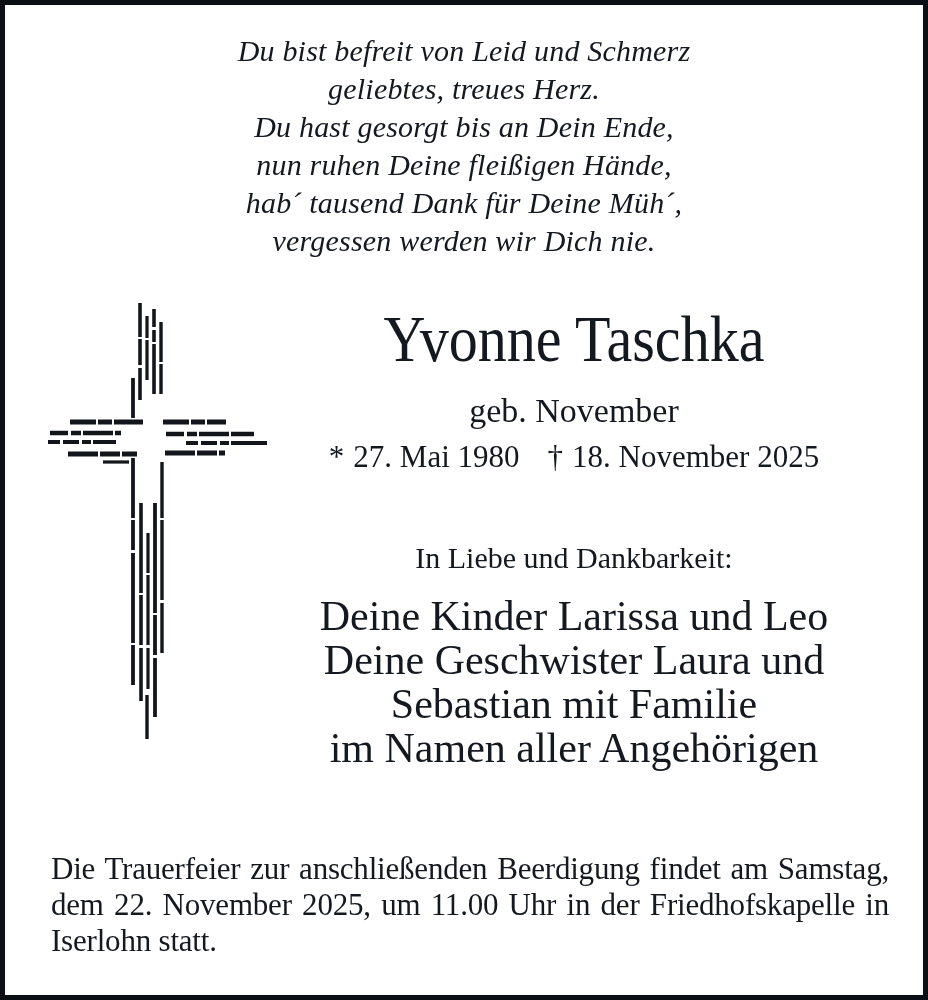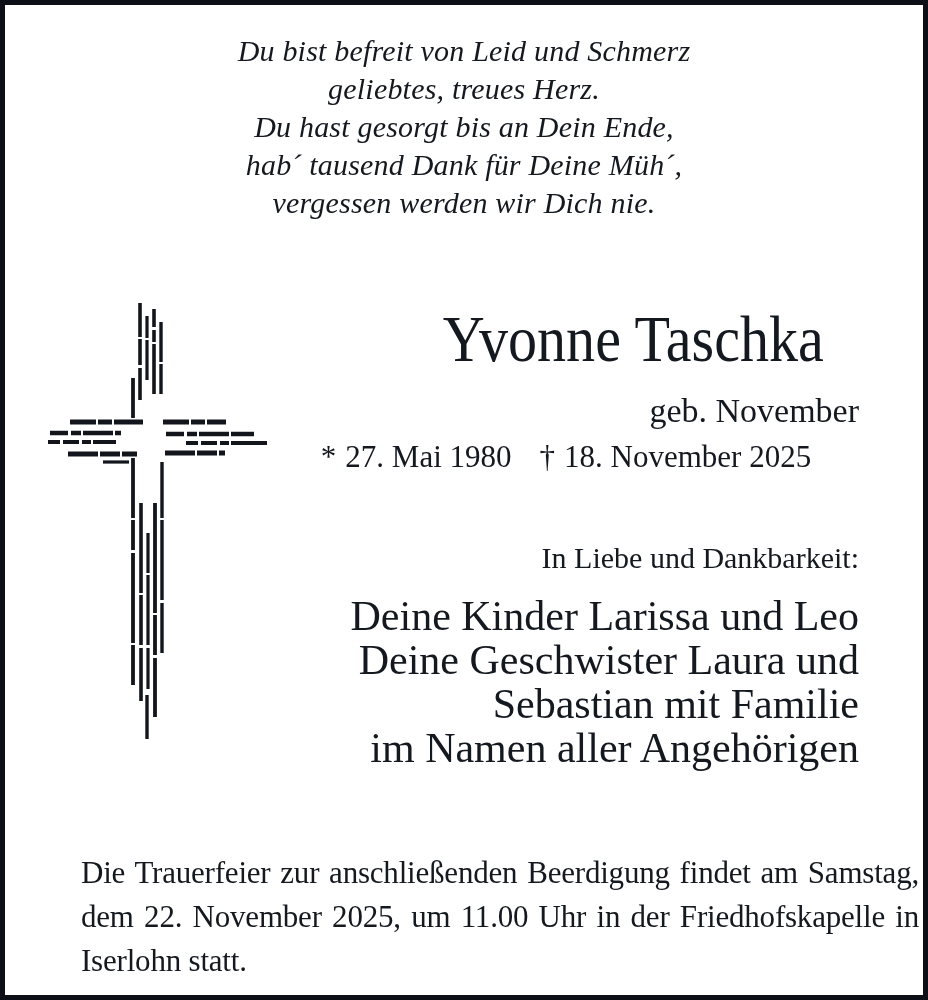"nun ruhen Deine fleißigen Hände," div { html: none -> <div>nun ruhen Deine fleißigen Hände,</div> }
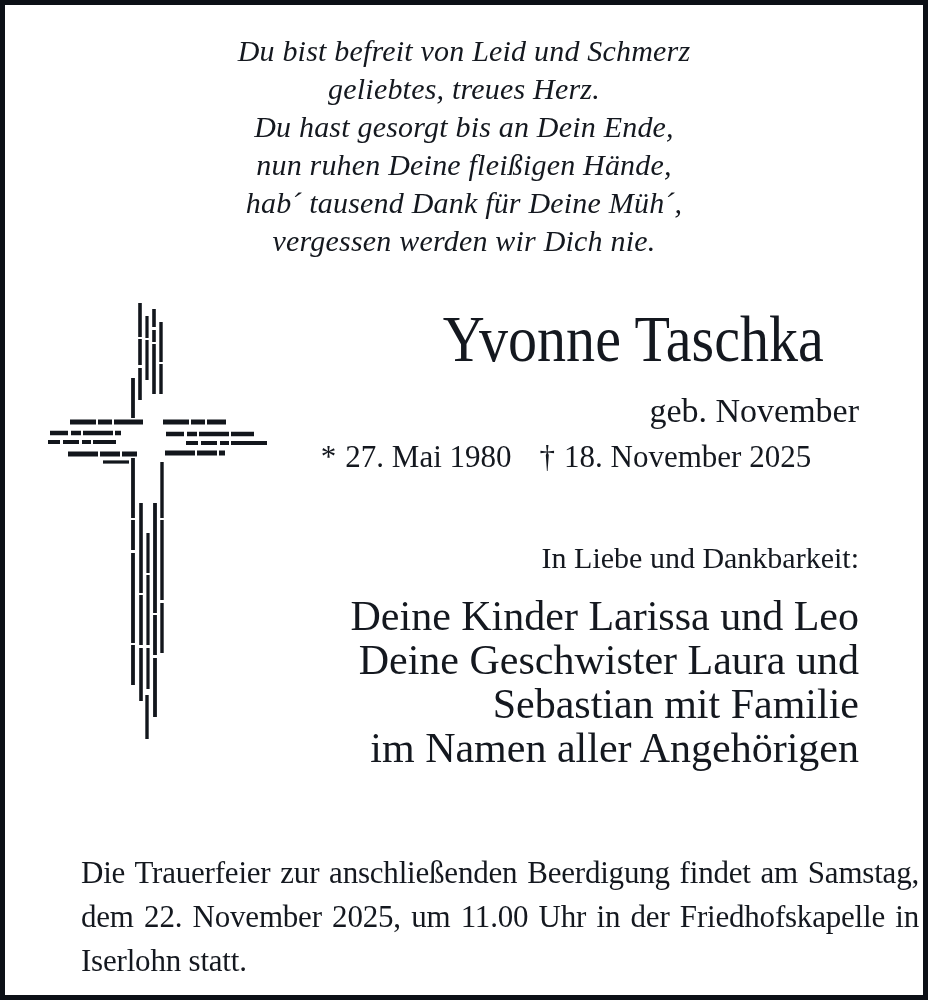"Yvonne Taschka" .main-col { left: 268px -> 276px; text-align: right -> center }
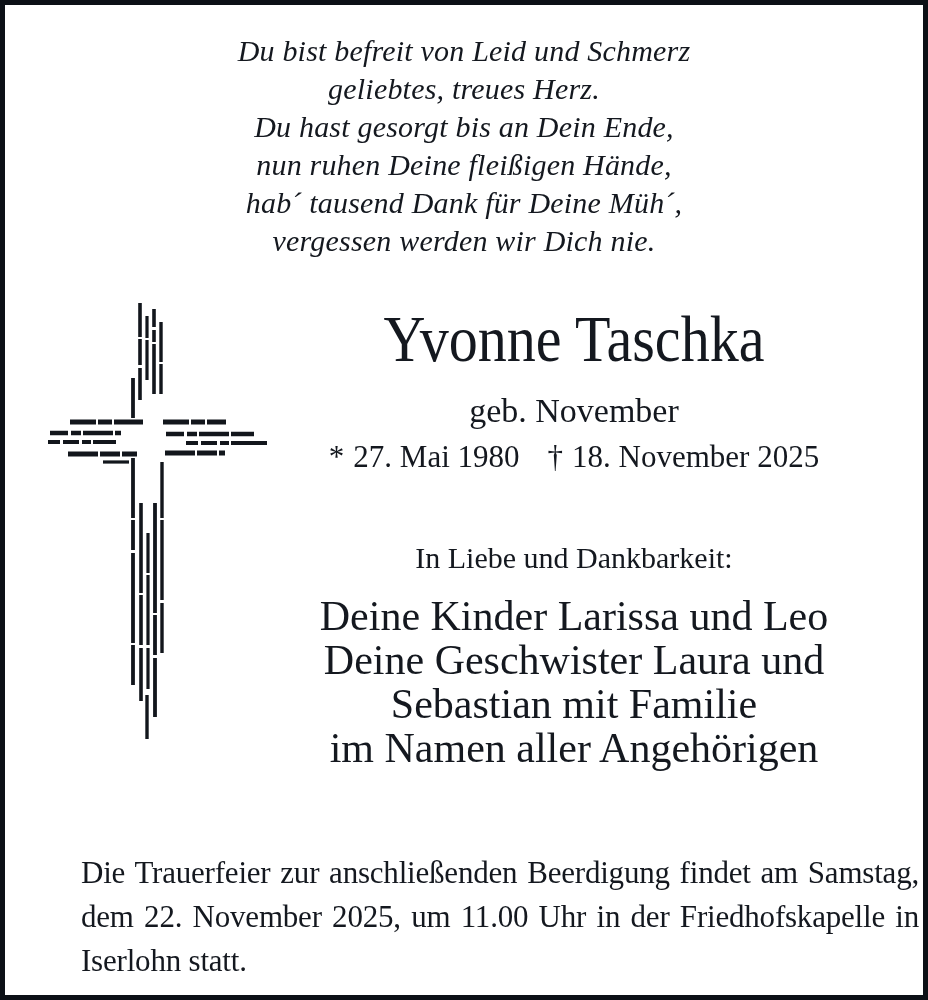"Die Trauerfeier zur anschließenden" .funeral { line-height: 44px -> 36px; margin-left: 30px -> none }
